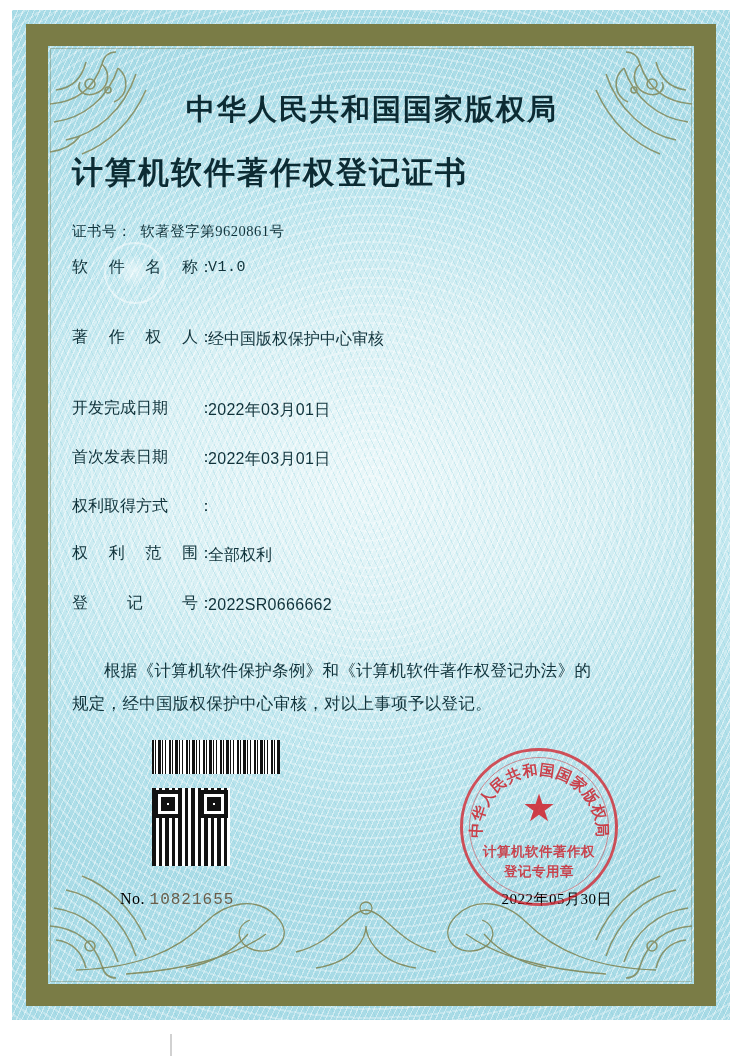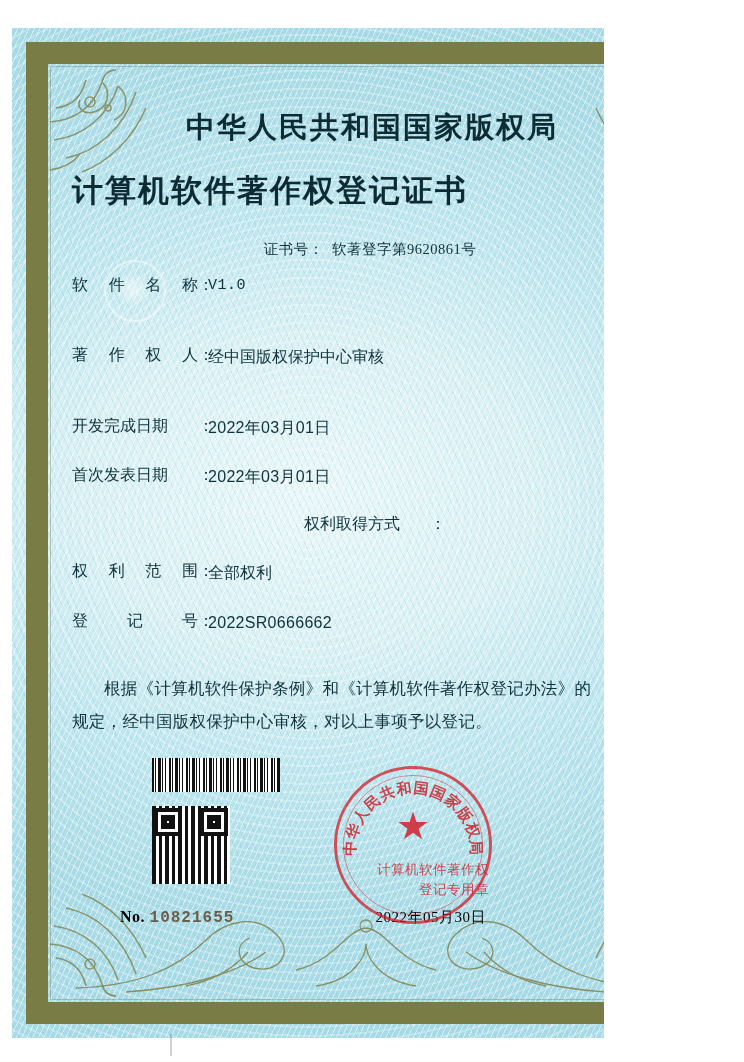"中华人民共和国国家版权局" .cert { top: 28px -> 10px; width: 592px -> 718px }
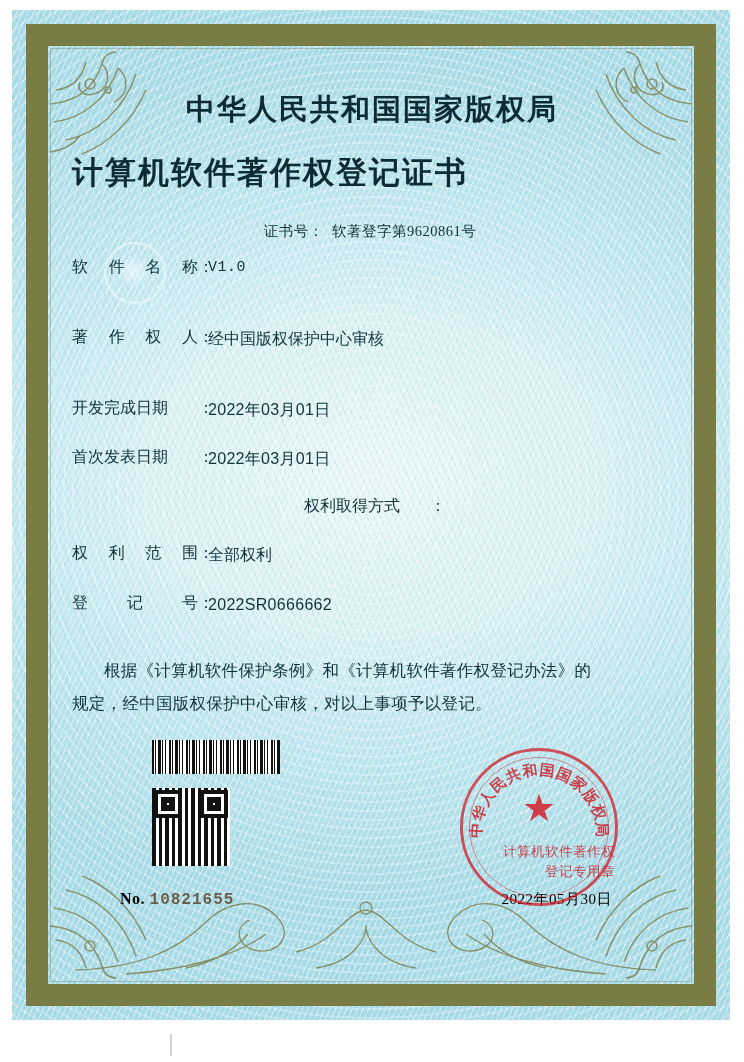"证书号： 软著登字第9620861号" .cert-no { text-align: center -> left }
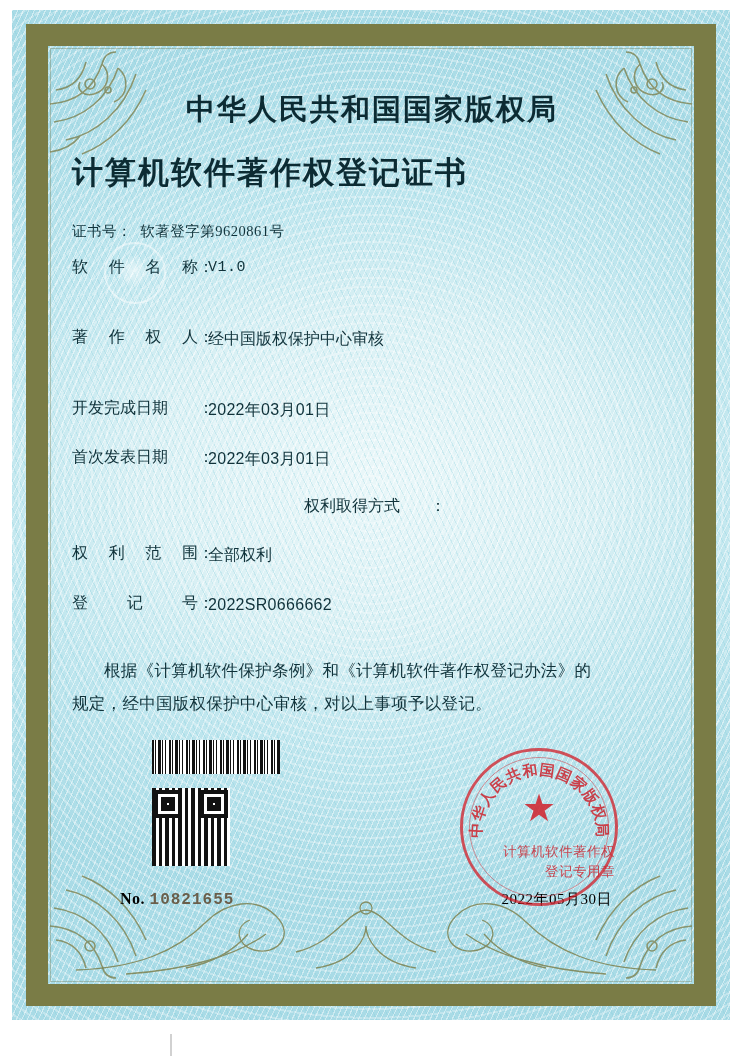"开发完成日期" .row-tall { justify-content: center -> none }
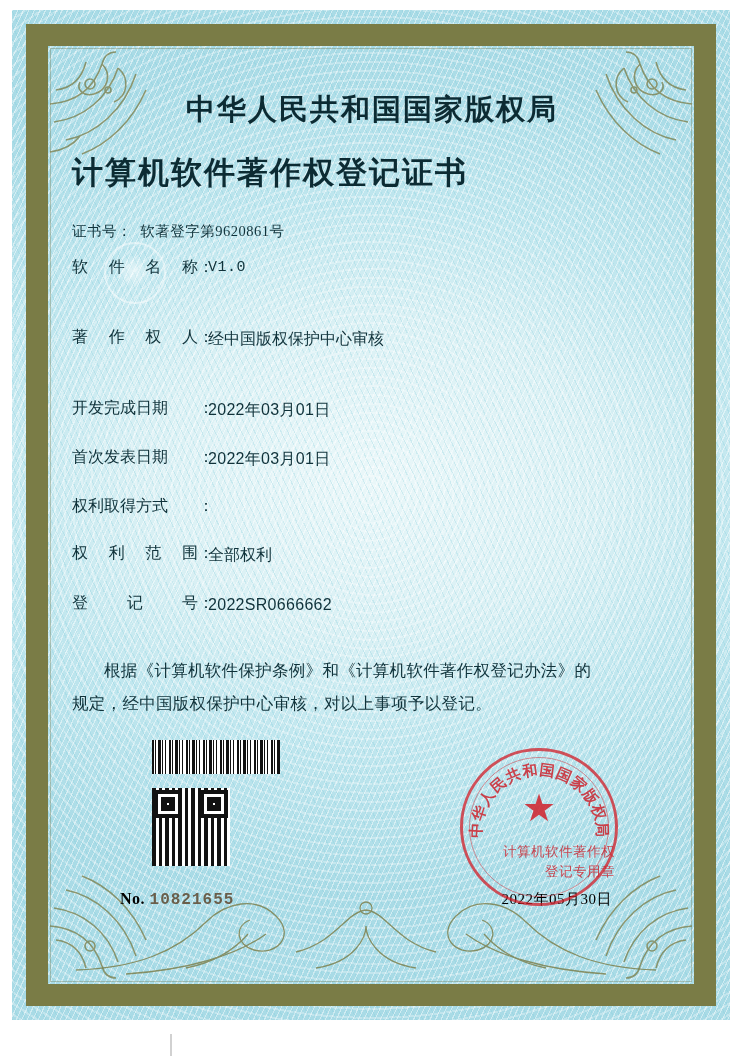"计算机软件著作权" .seal-l1, .seal-l2 { font-weight: normal -> bold; text-align: right -> center }
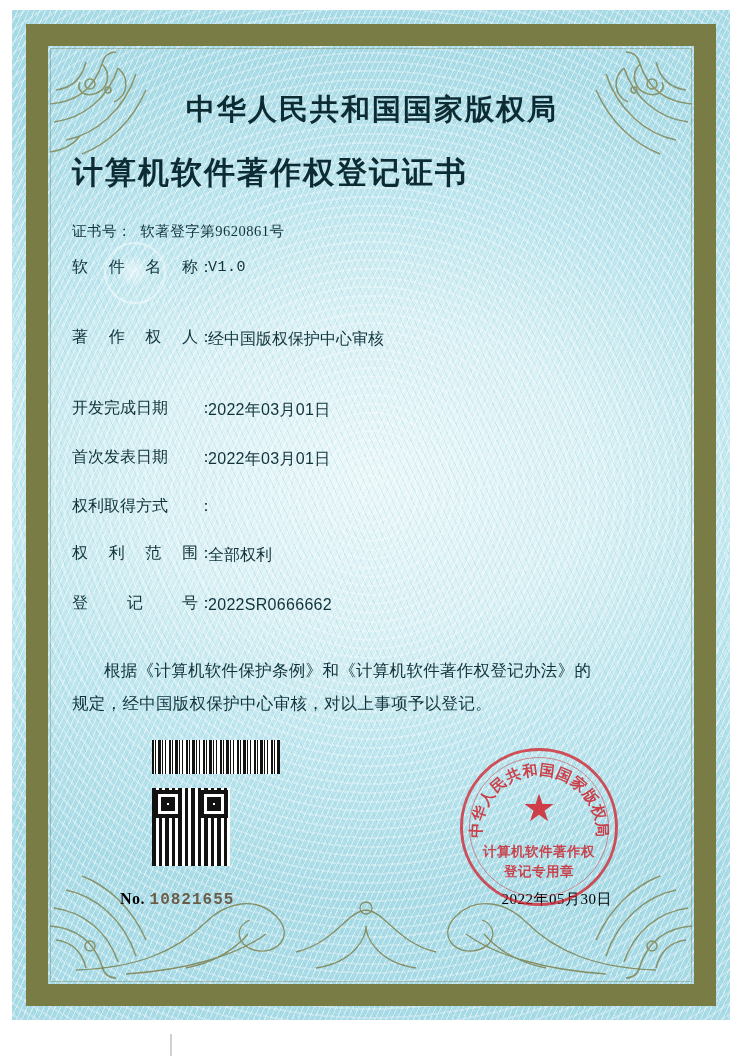"No. 10821655" .no-line { font-weight: bold -> none }
